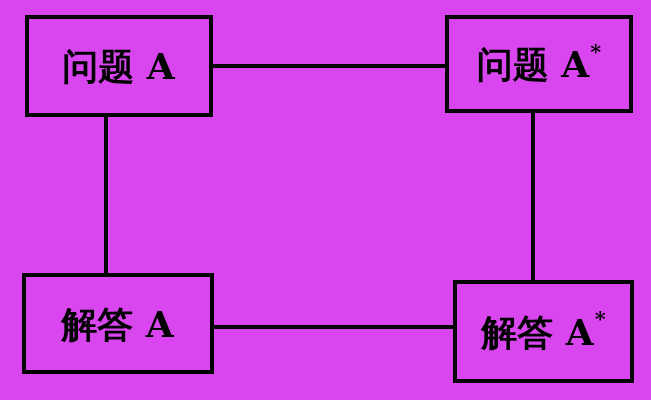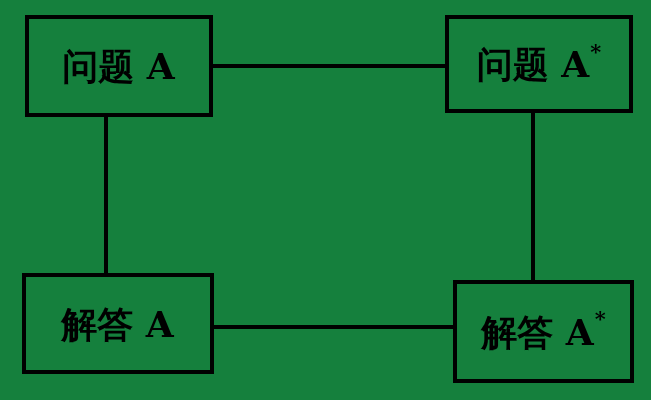"问题 A" div.canvas { background: #15803d -> #d946ef }
